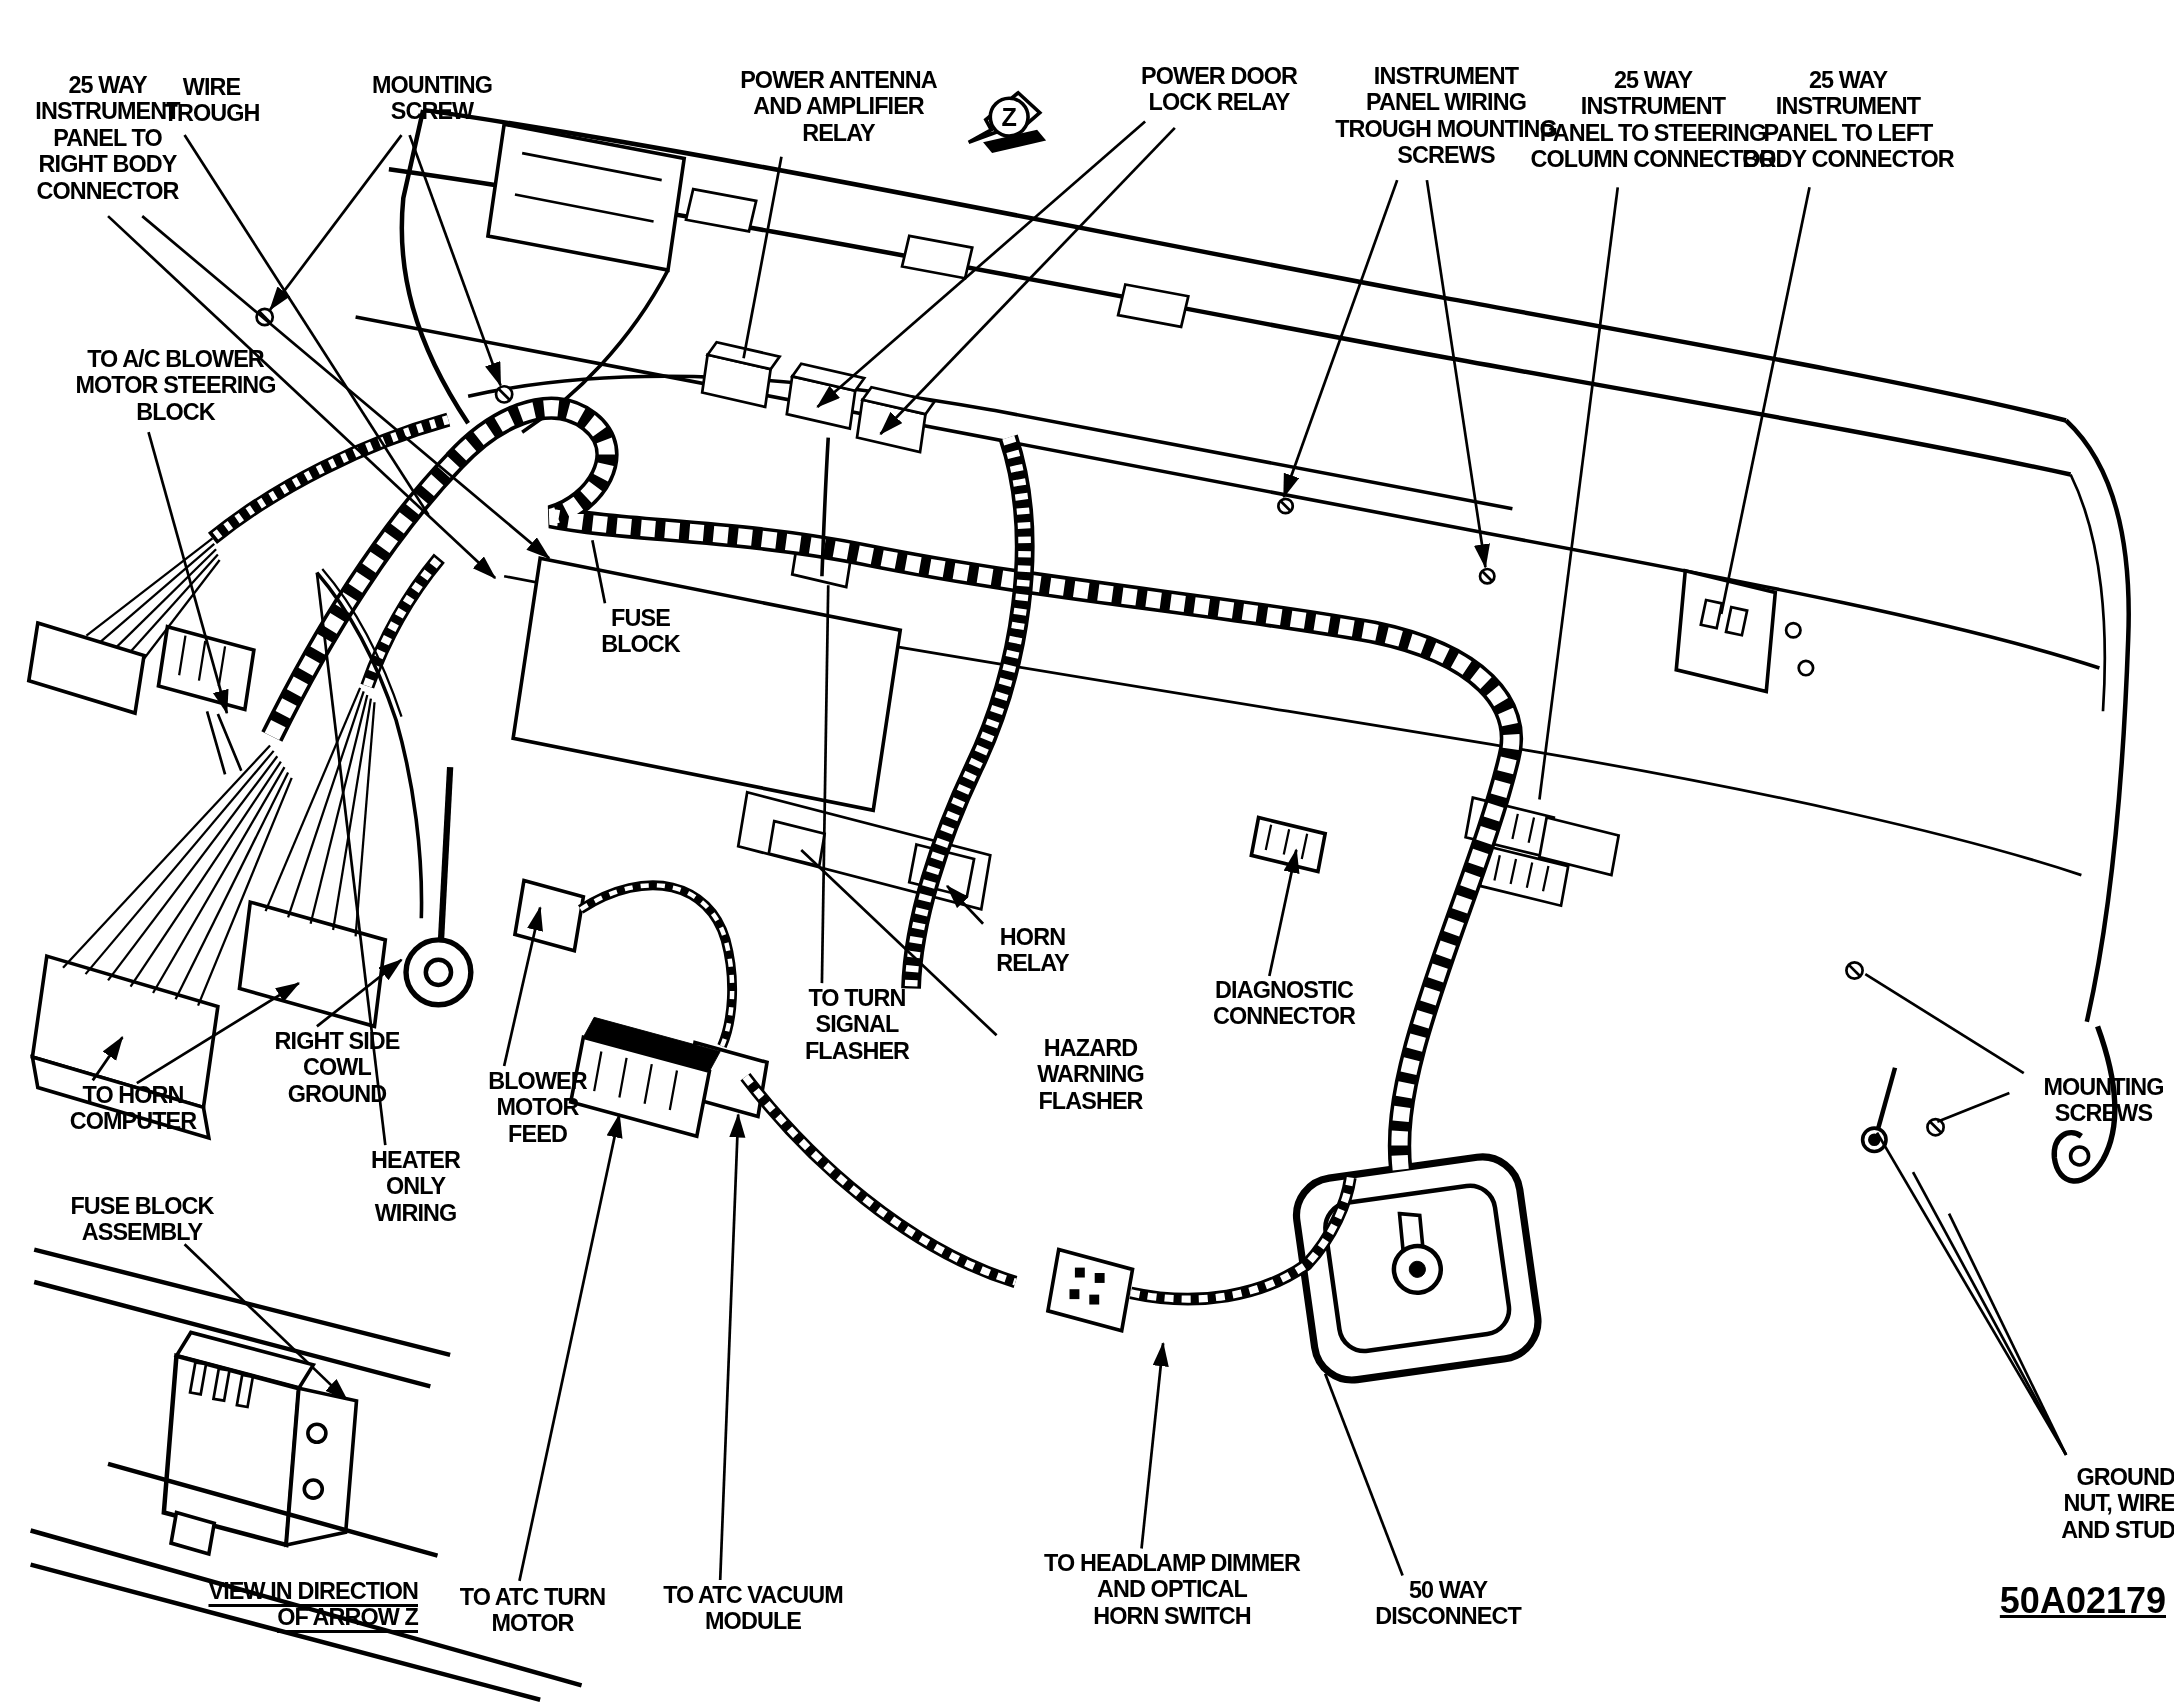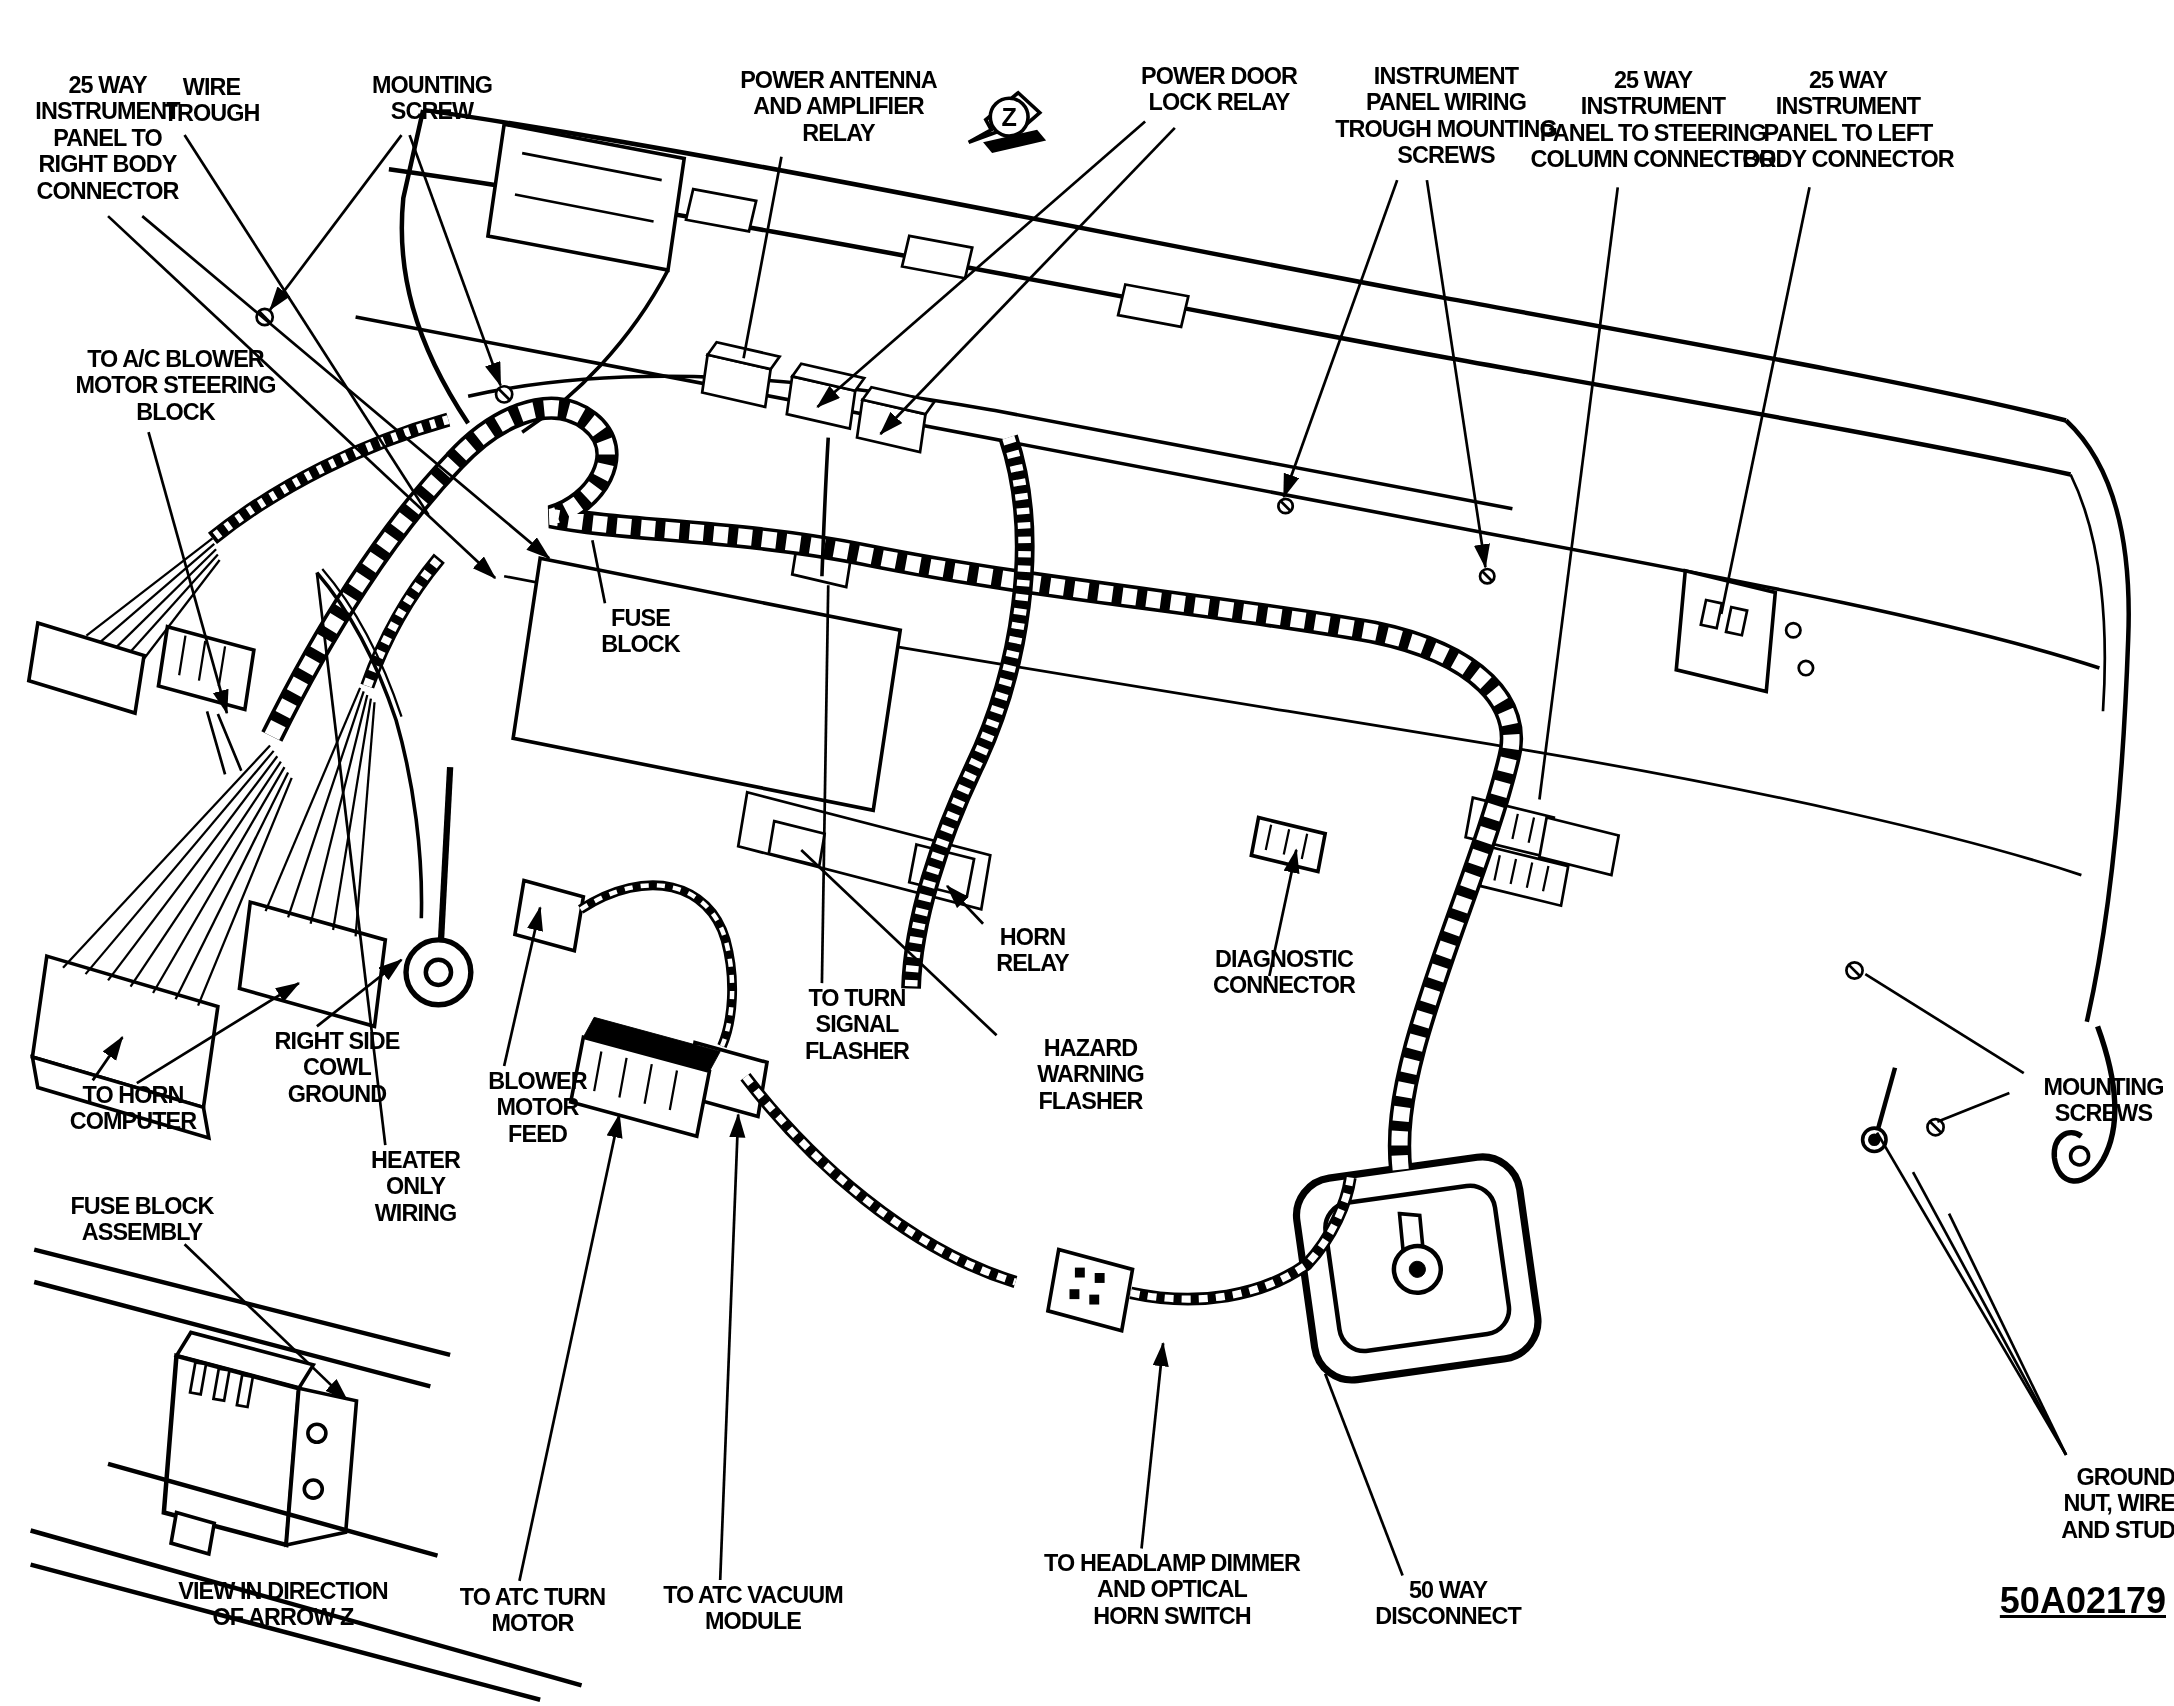"DIAGNOSTIC" div.lbl { top: 946px -> 977px }
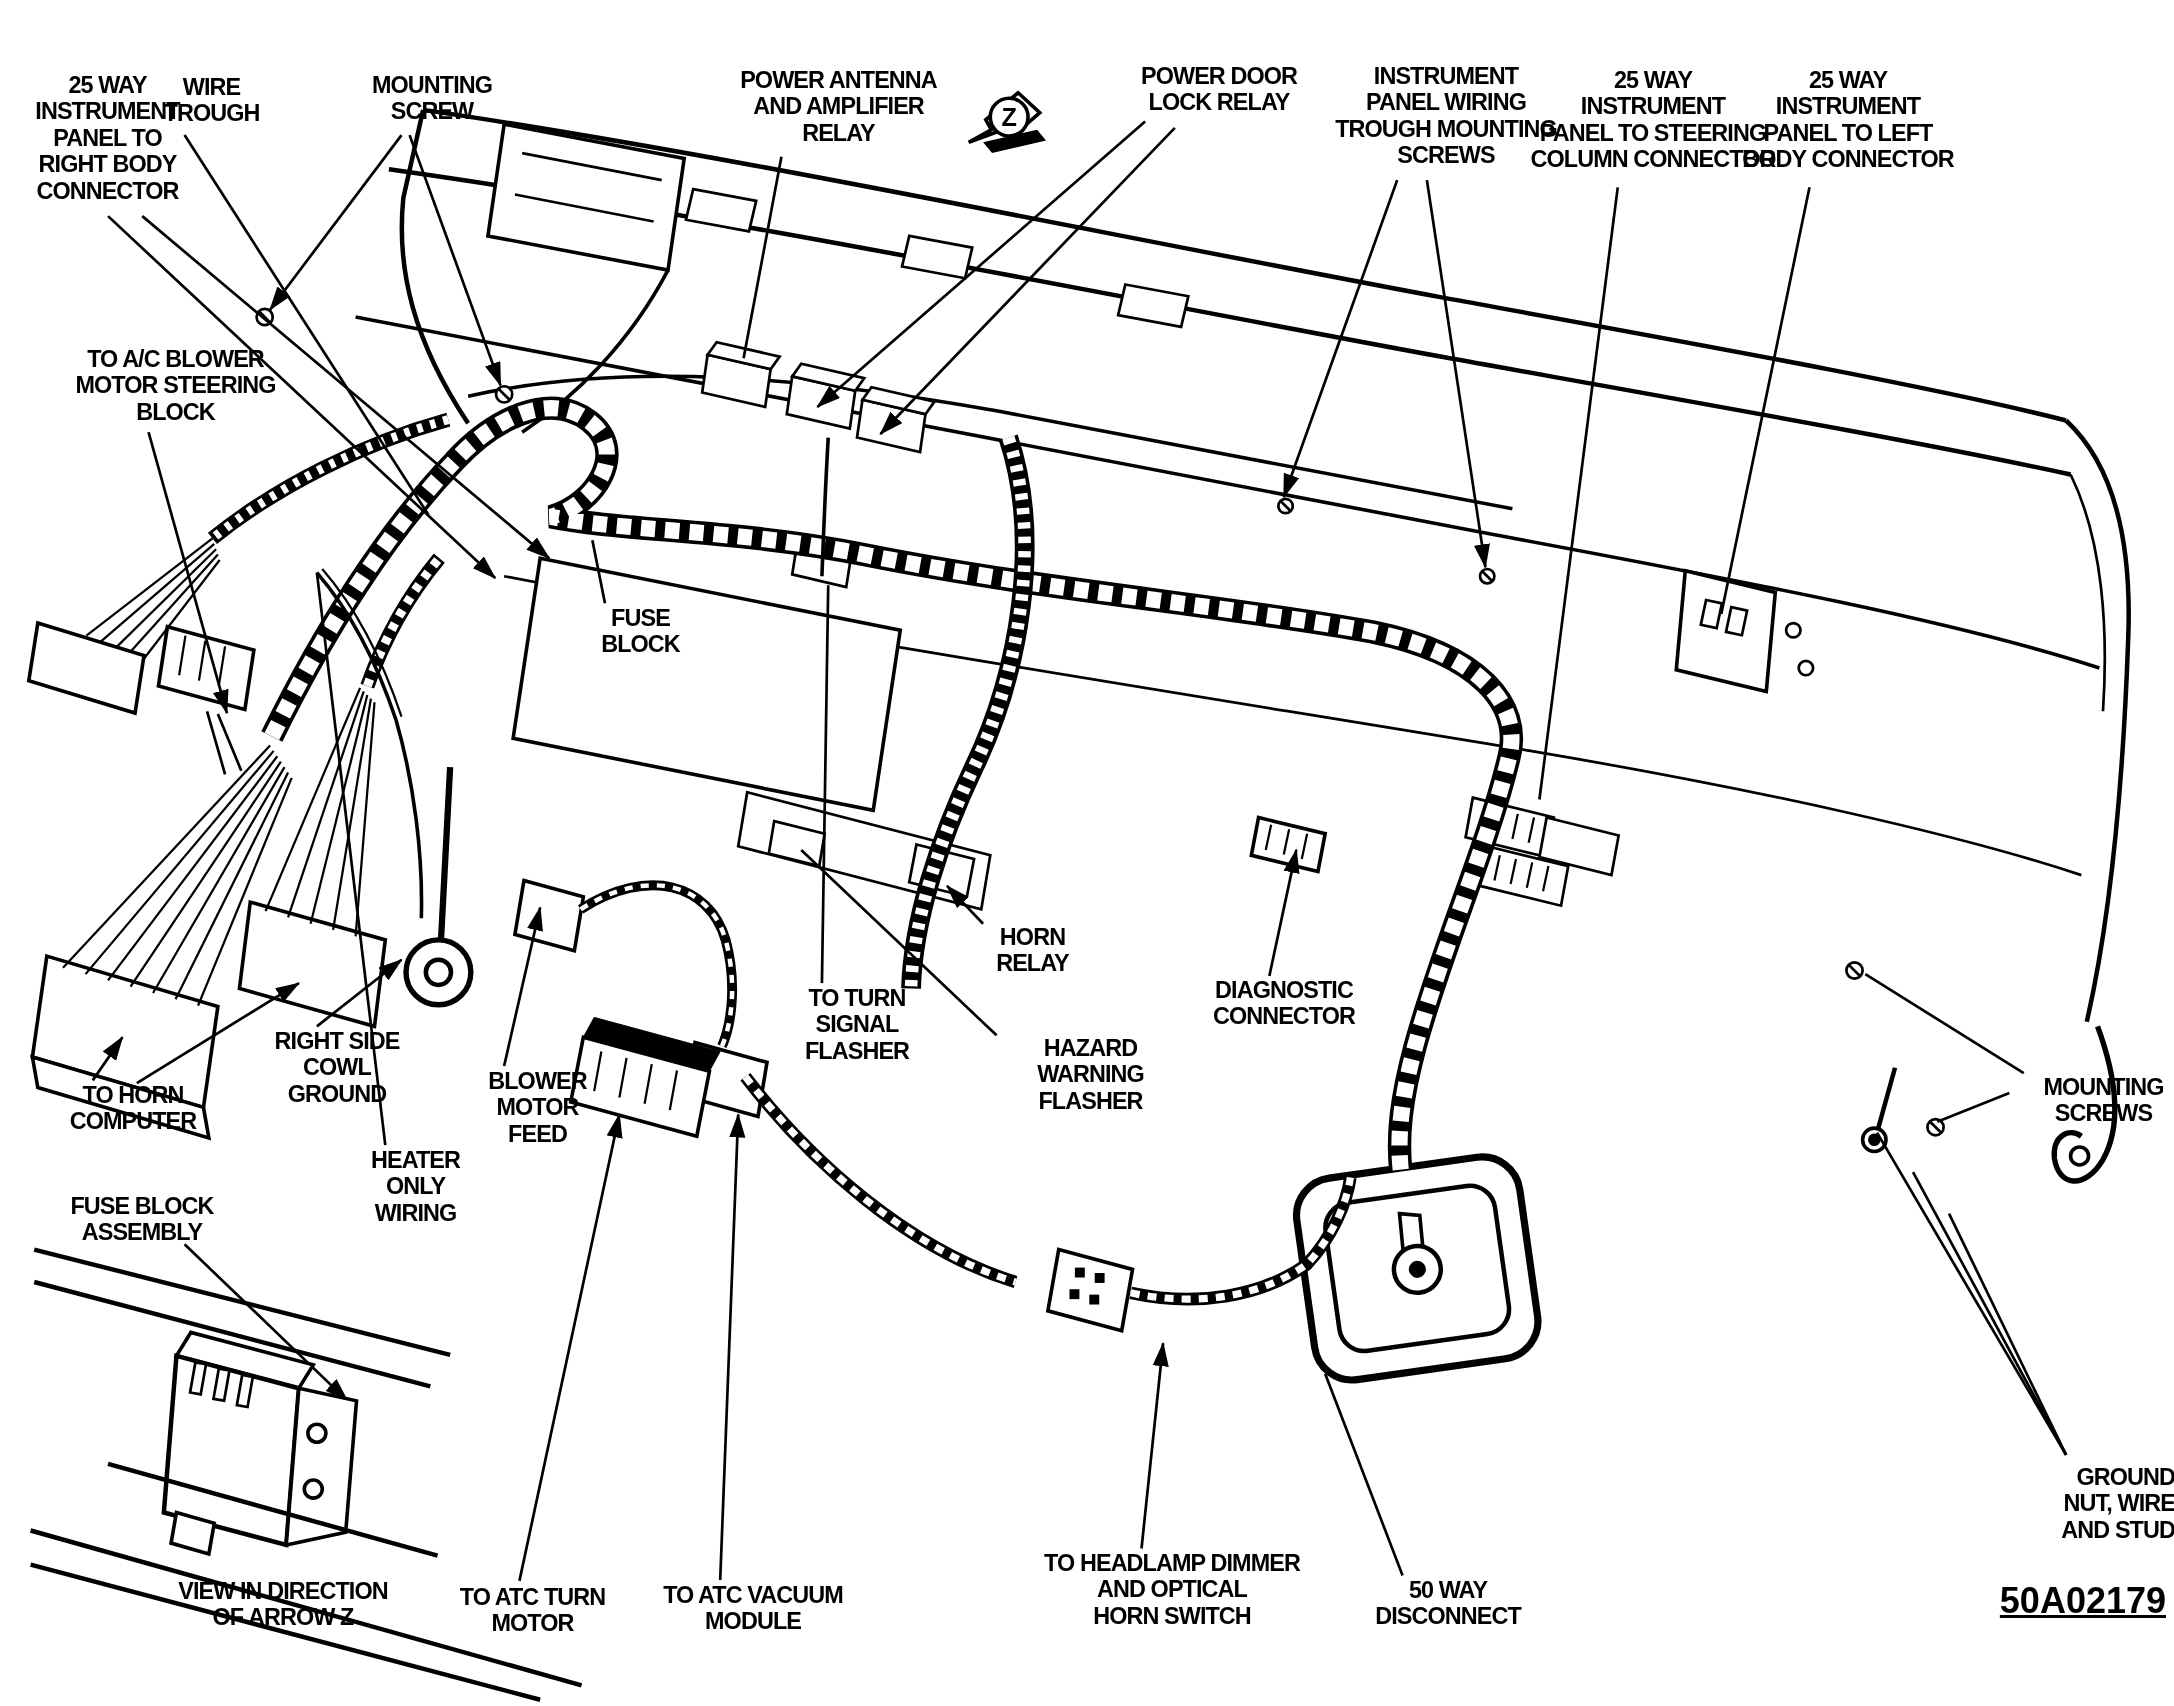"VIEW IN DIRECTION" .lbl.underline { text-align: none -> right; text-decoration: none -> underline }
